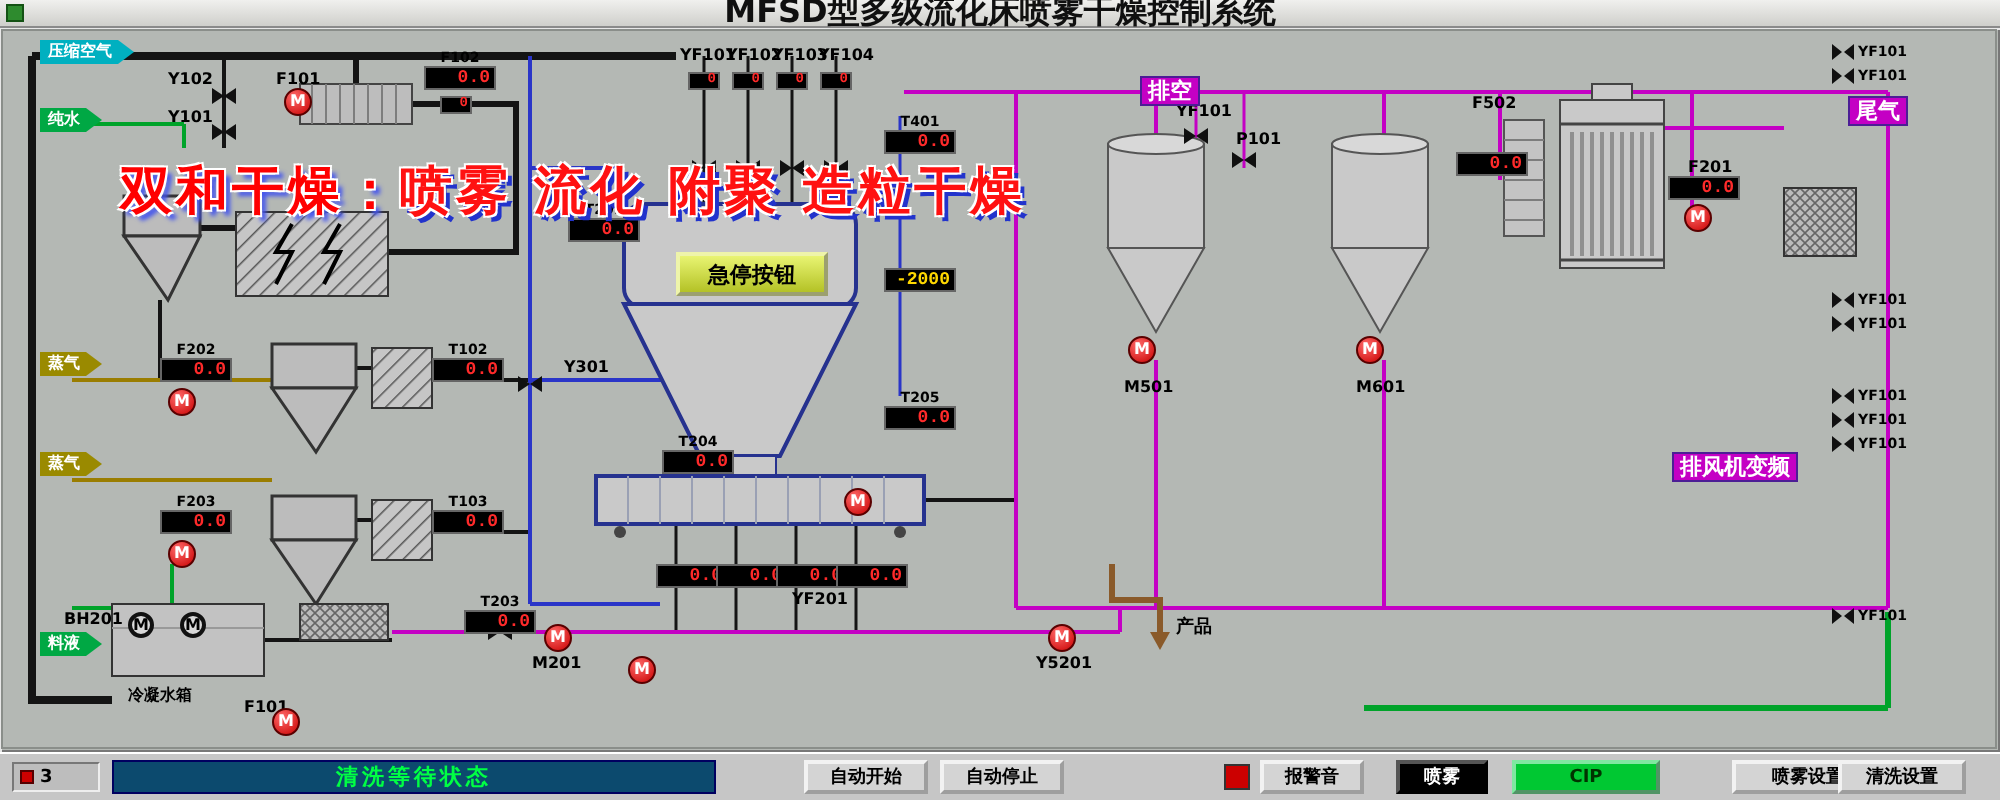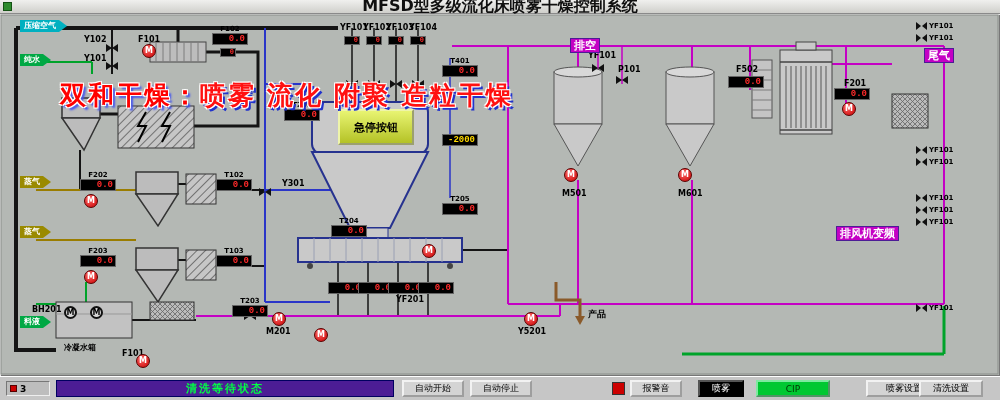"F502" div.ov { top: 52px -> 34px }
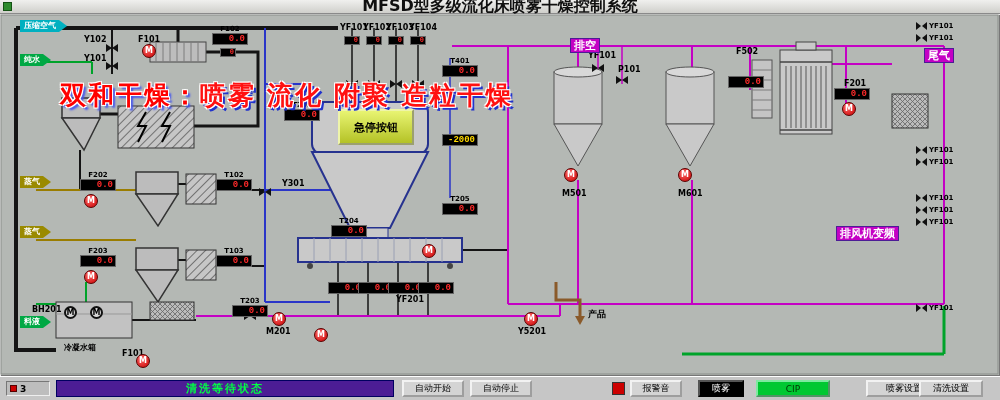"急停按钮" .estop { height: 36px -> 22px; top: 95px -> 112px }
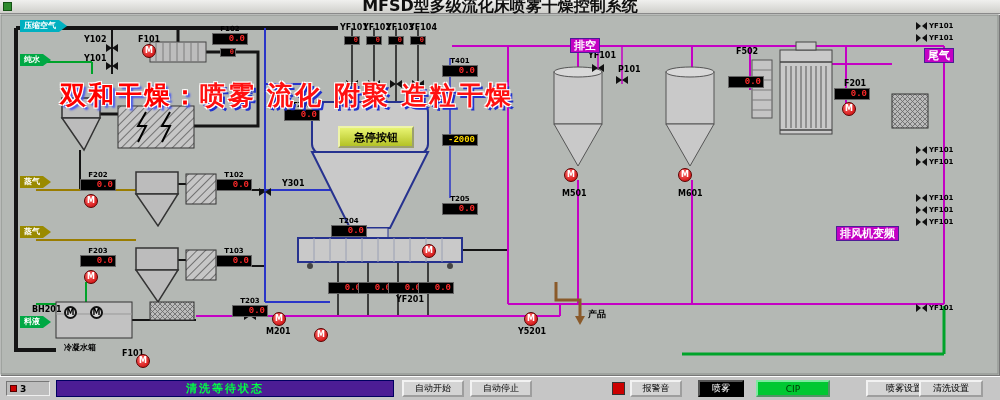"清洗等待状态" .statusbar { background: #4c1d95 -> #0c4a6e; width: 338px -> 302px }
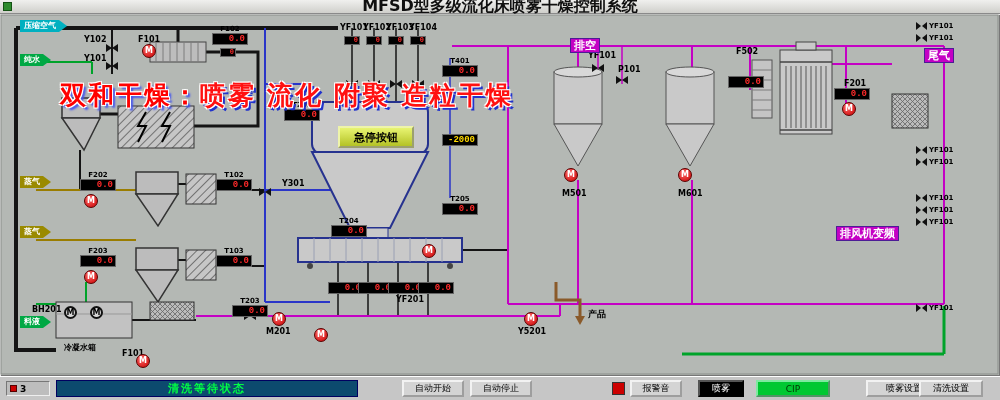"自动开始" .btn { font-weight: normal -> bold }
